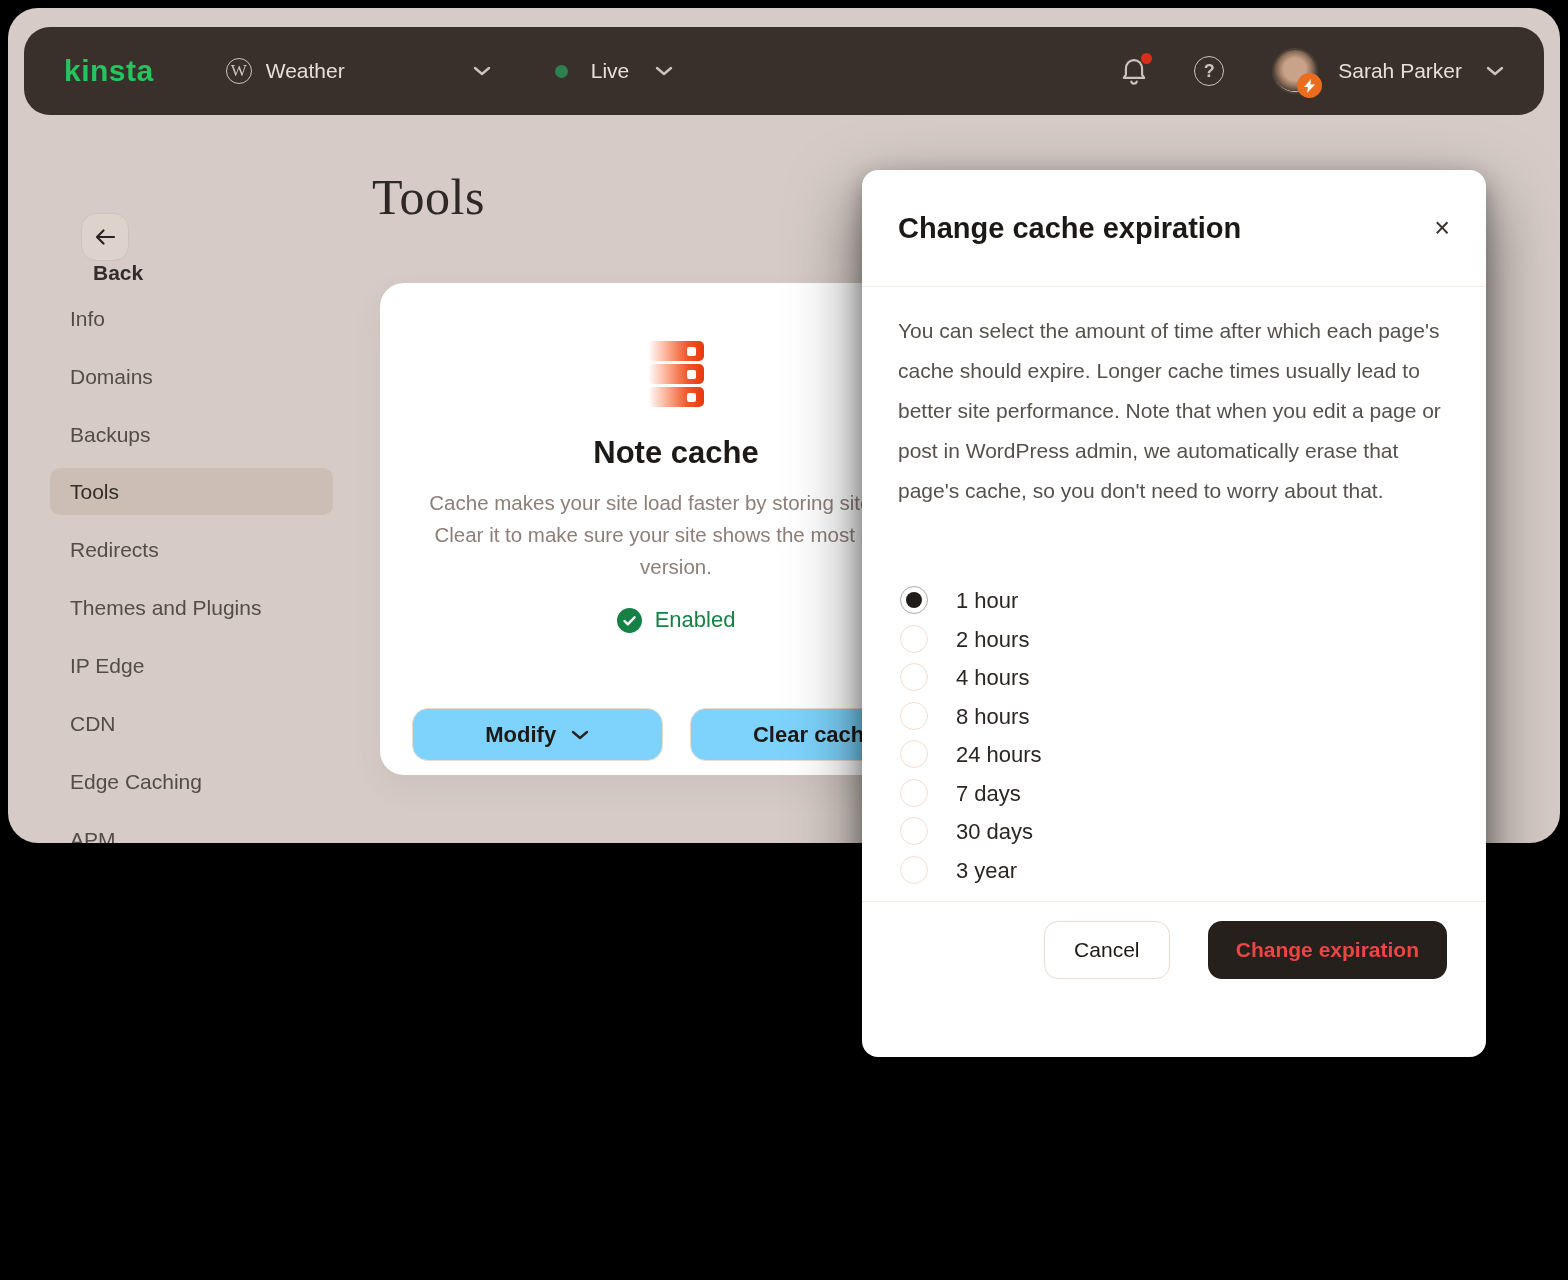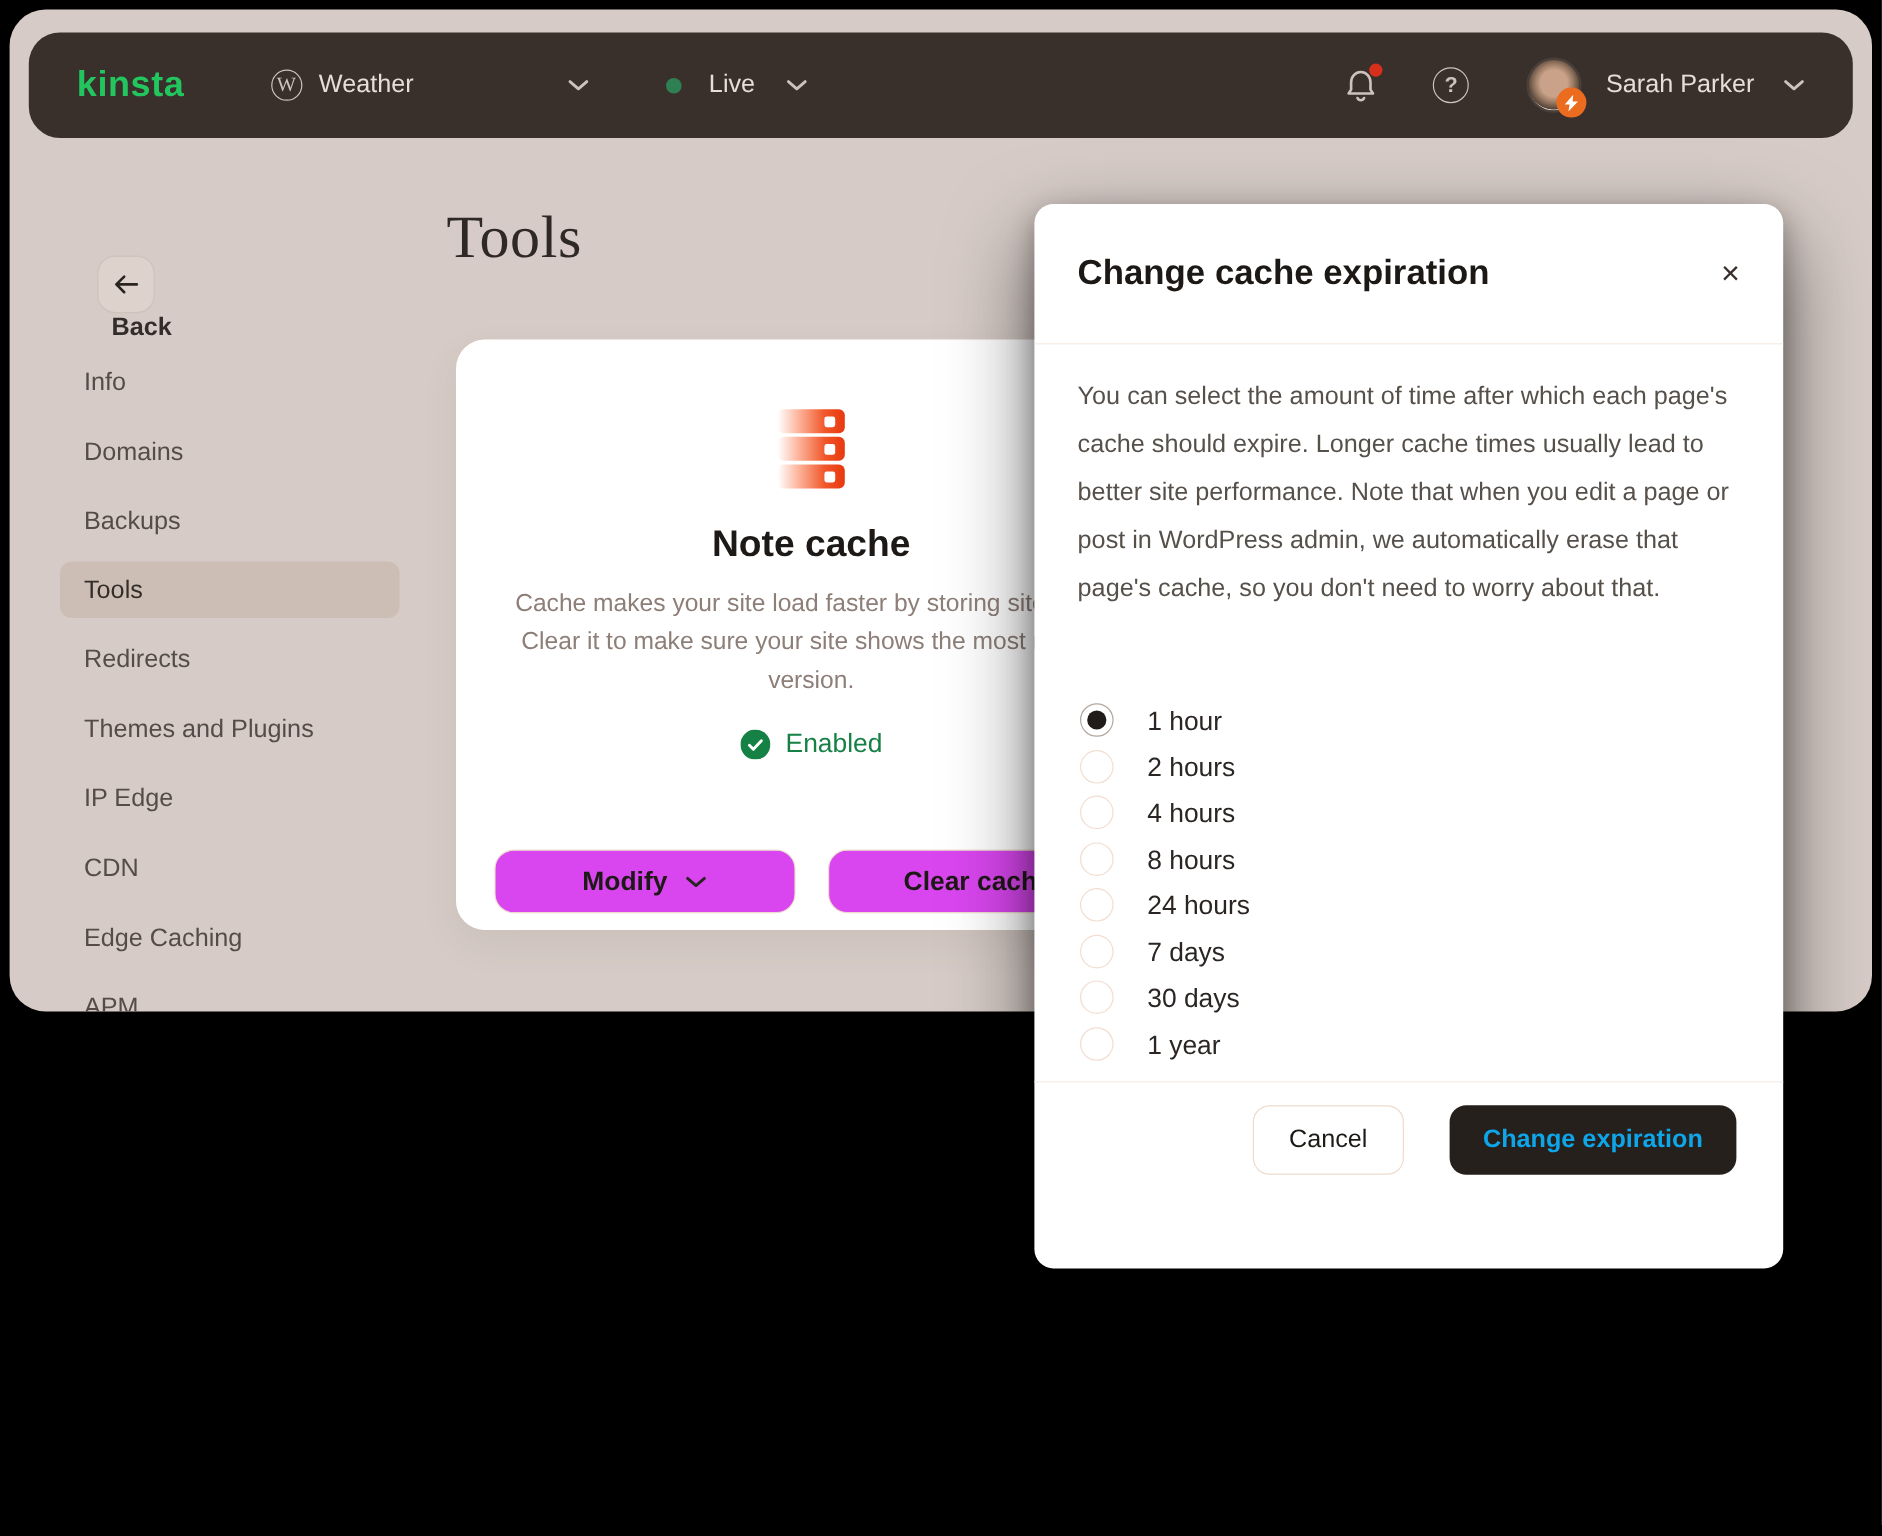"Modify" .btn-outline { background: #d946ef -> #7dd3fc }
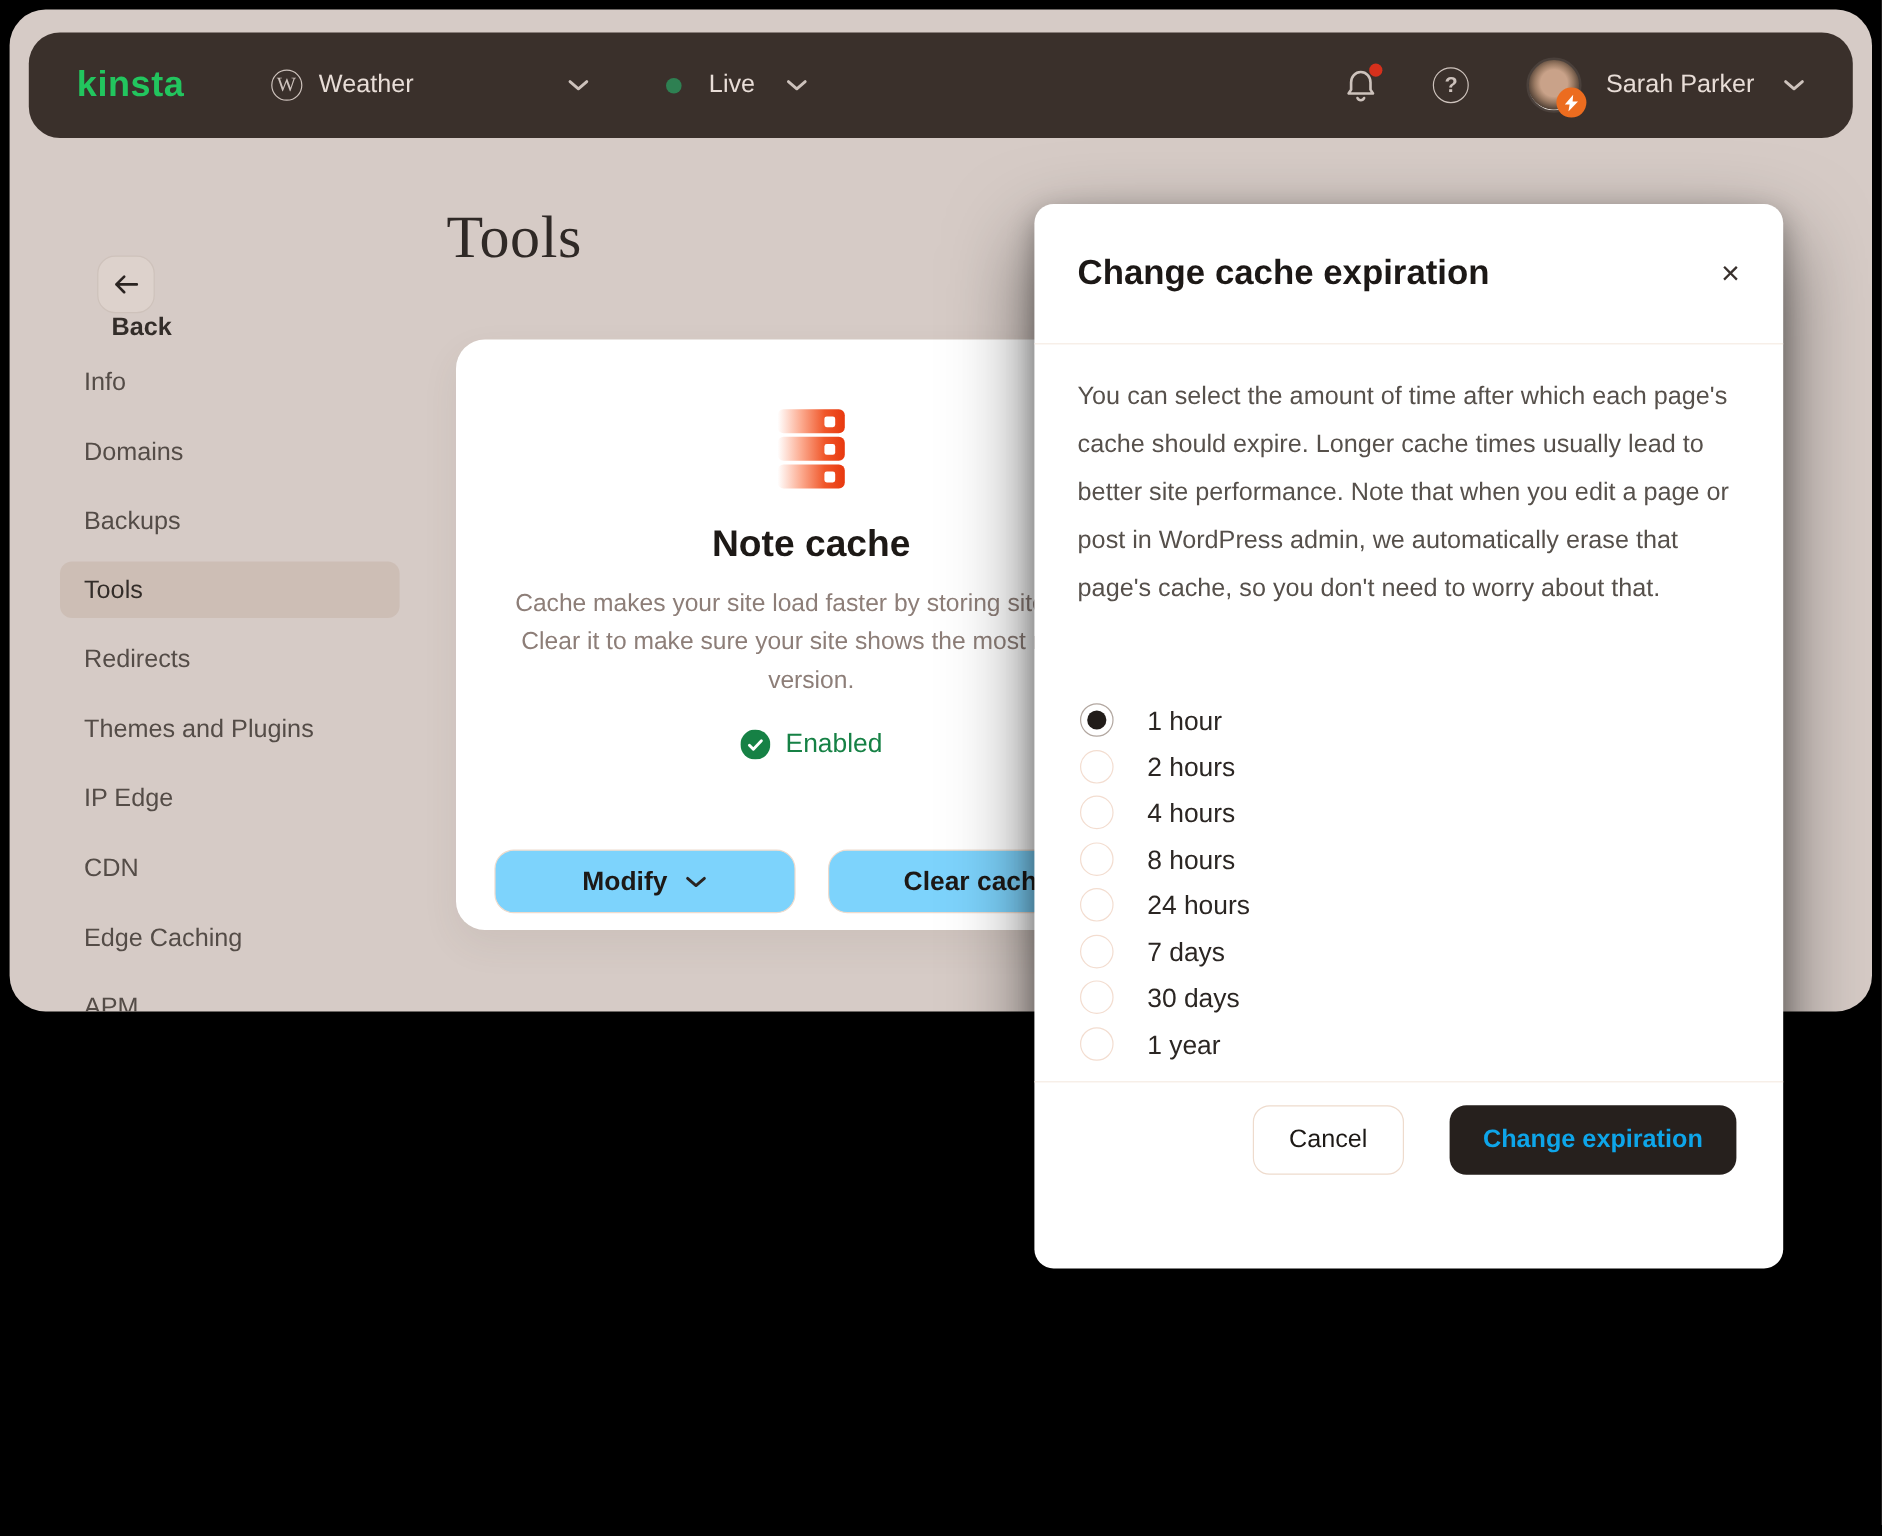"1 year" span.option-label { text: 1 -> 3 }
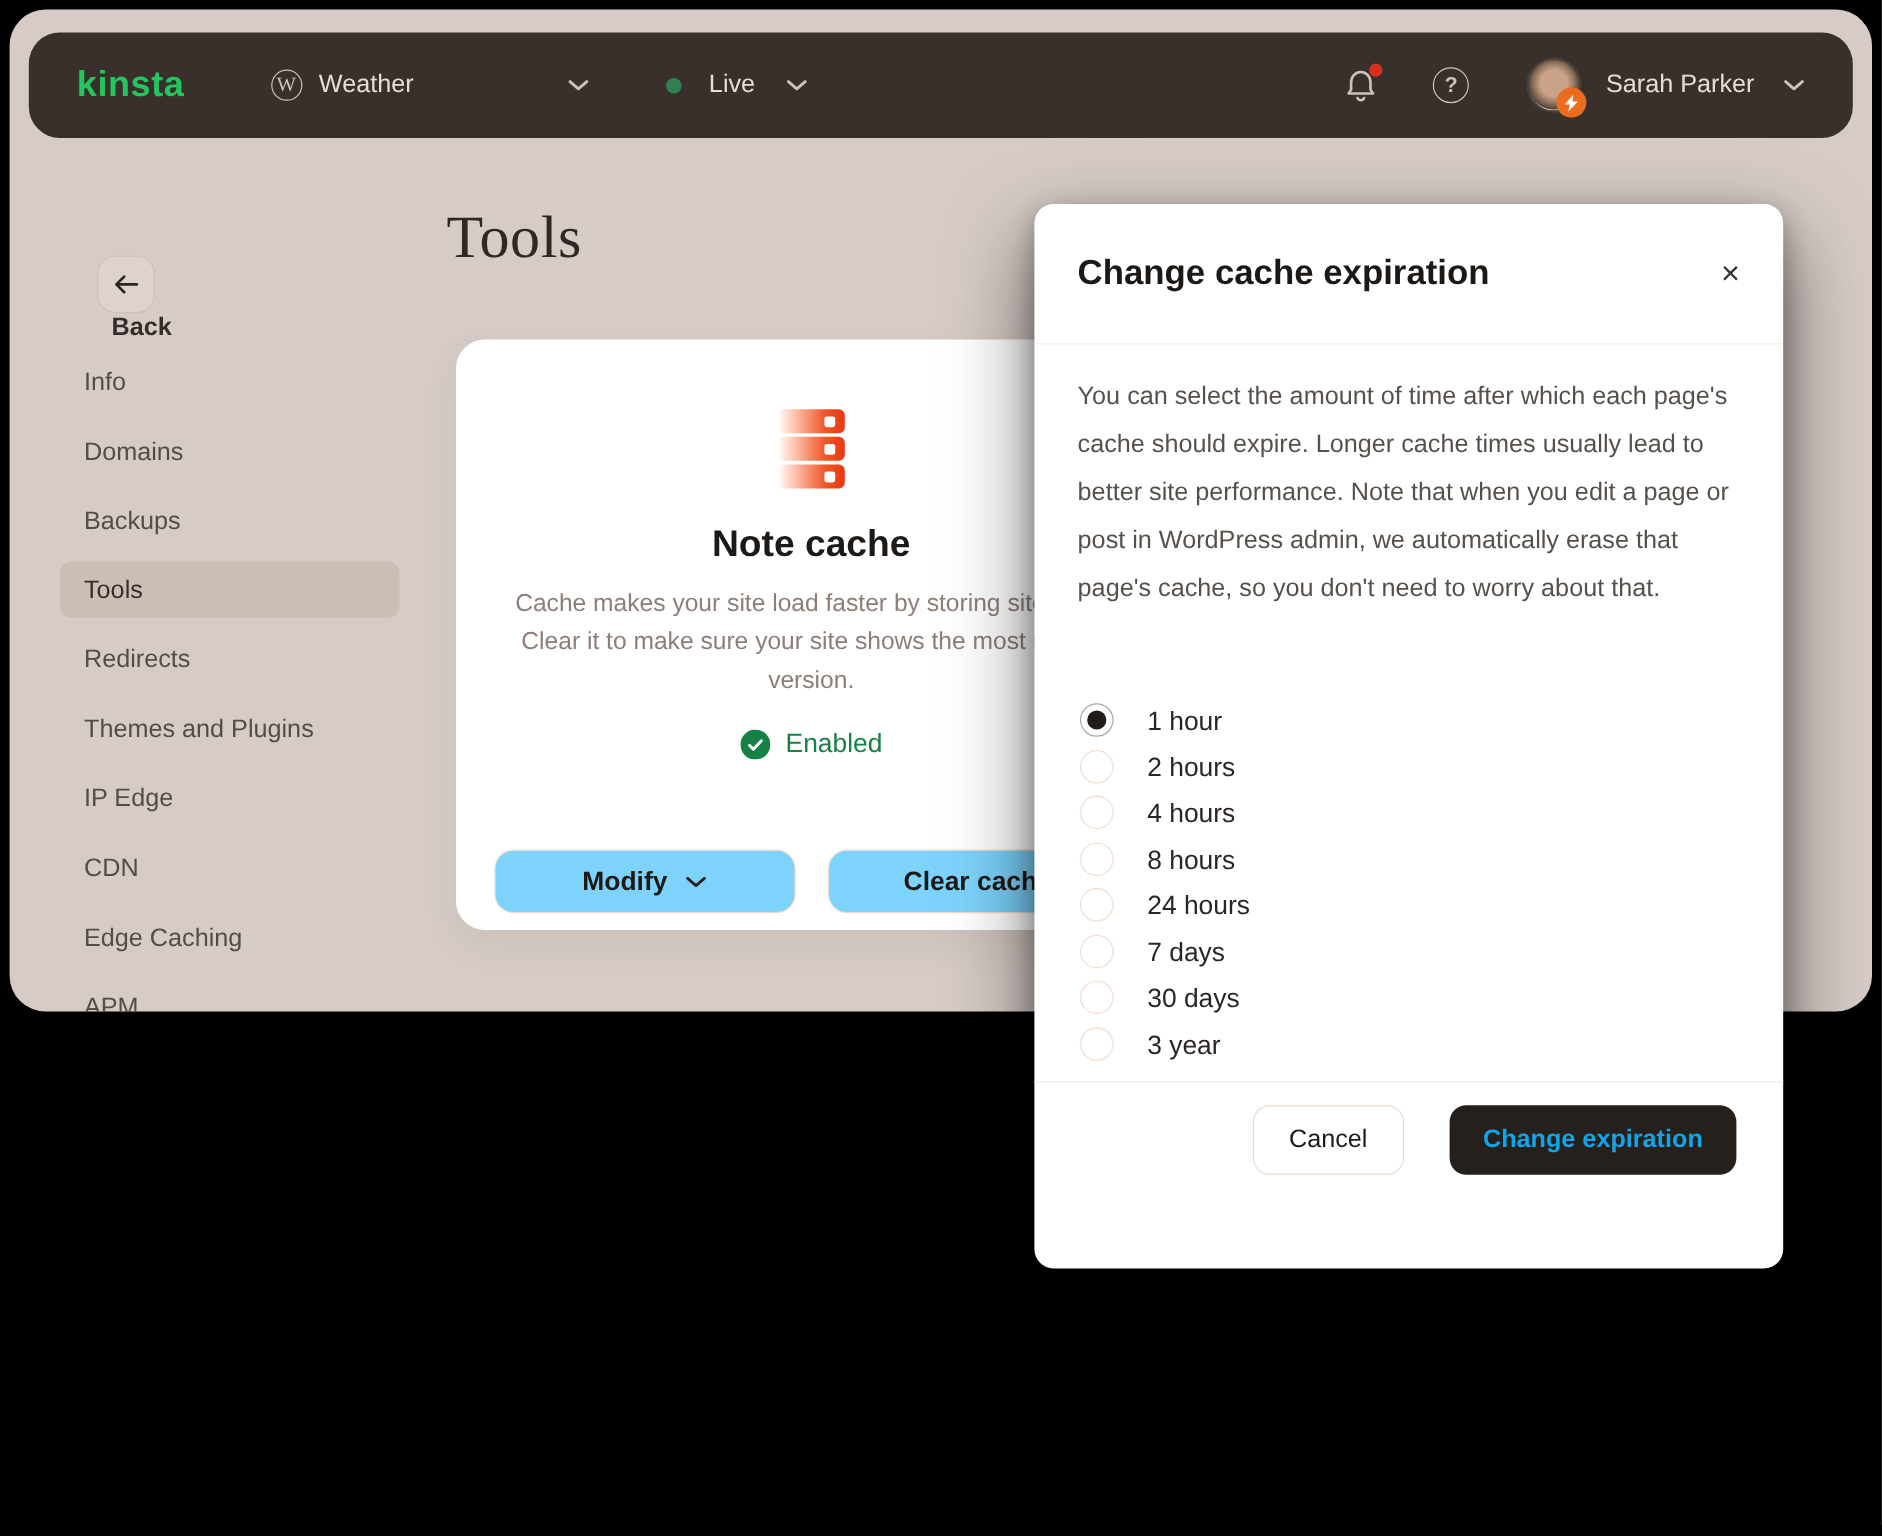"Change expiration" .btn-primary { color: #0ea5e9 -> #ef4444 }
